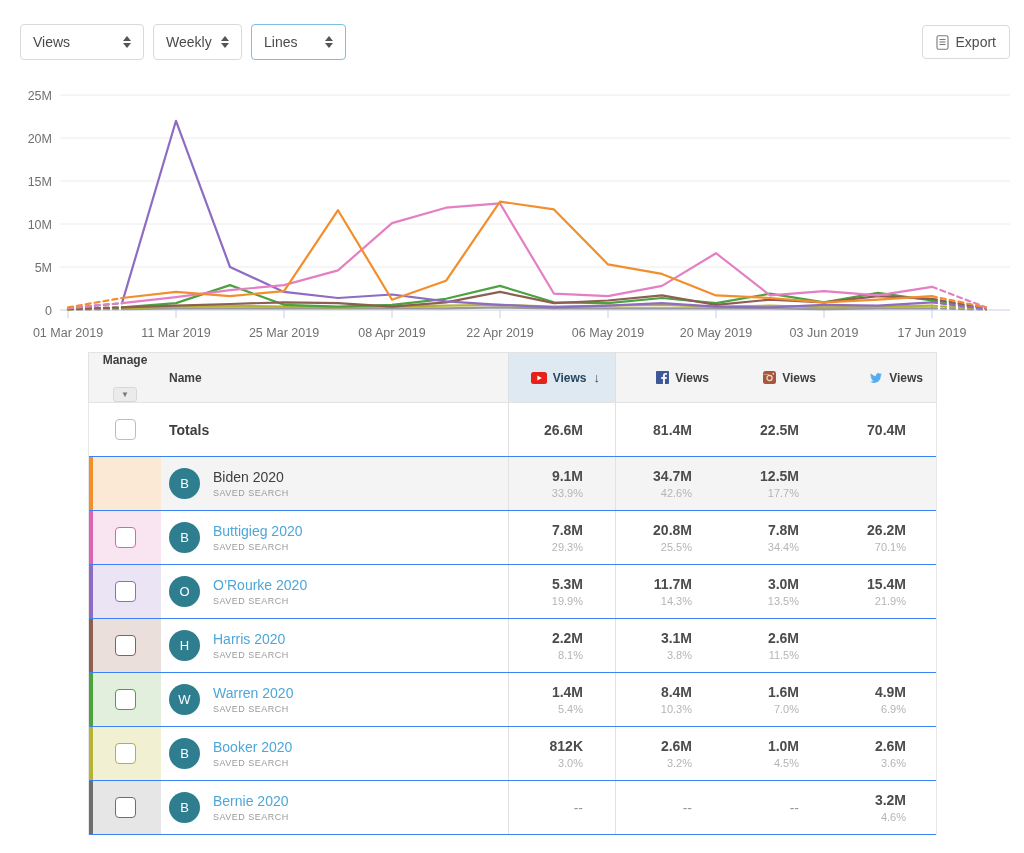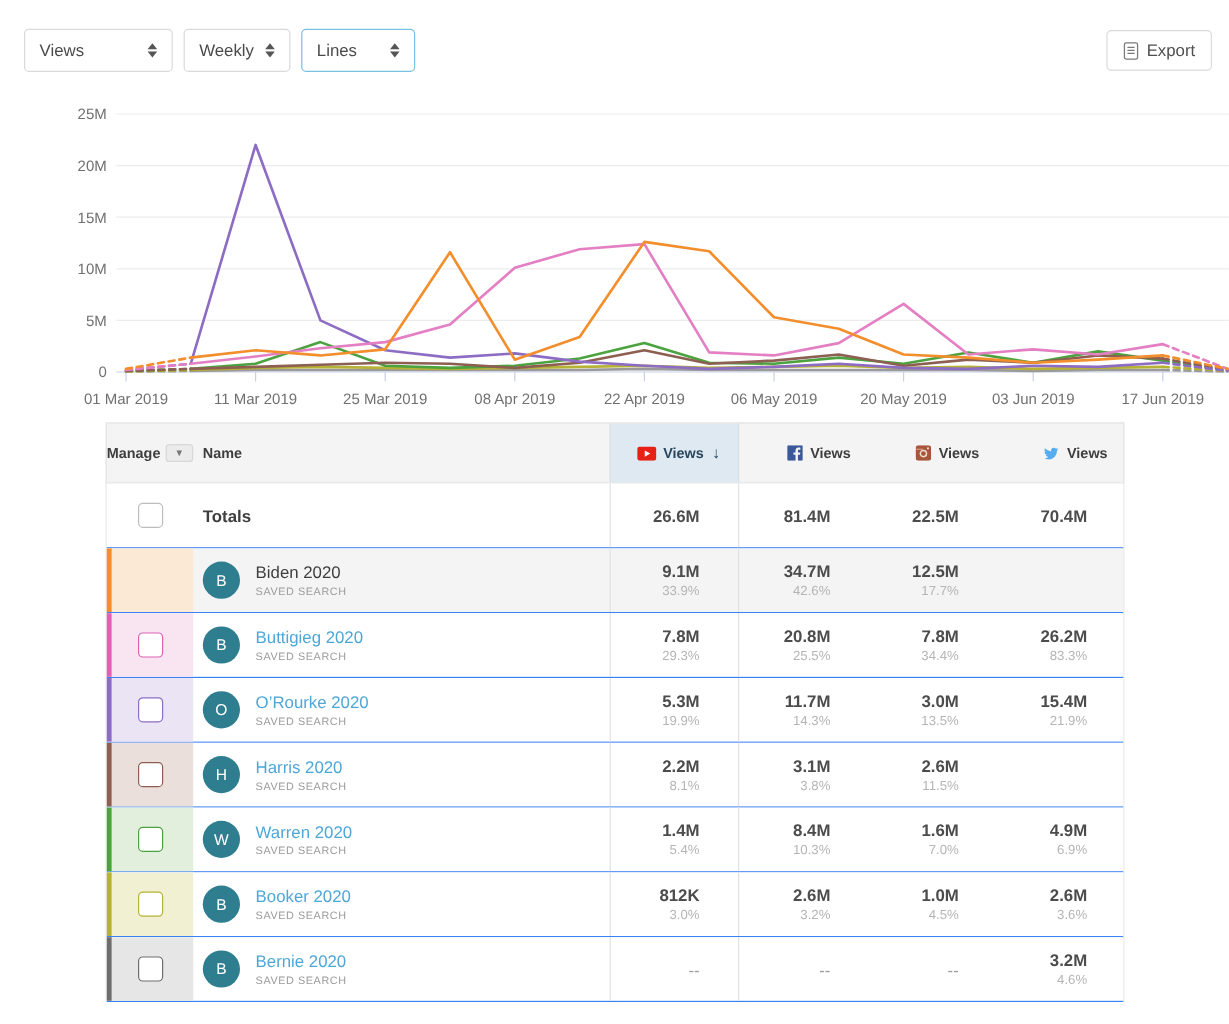"25M" .chart-wrap { padding-left: 37px -> none }
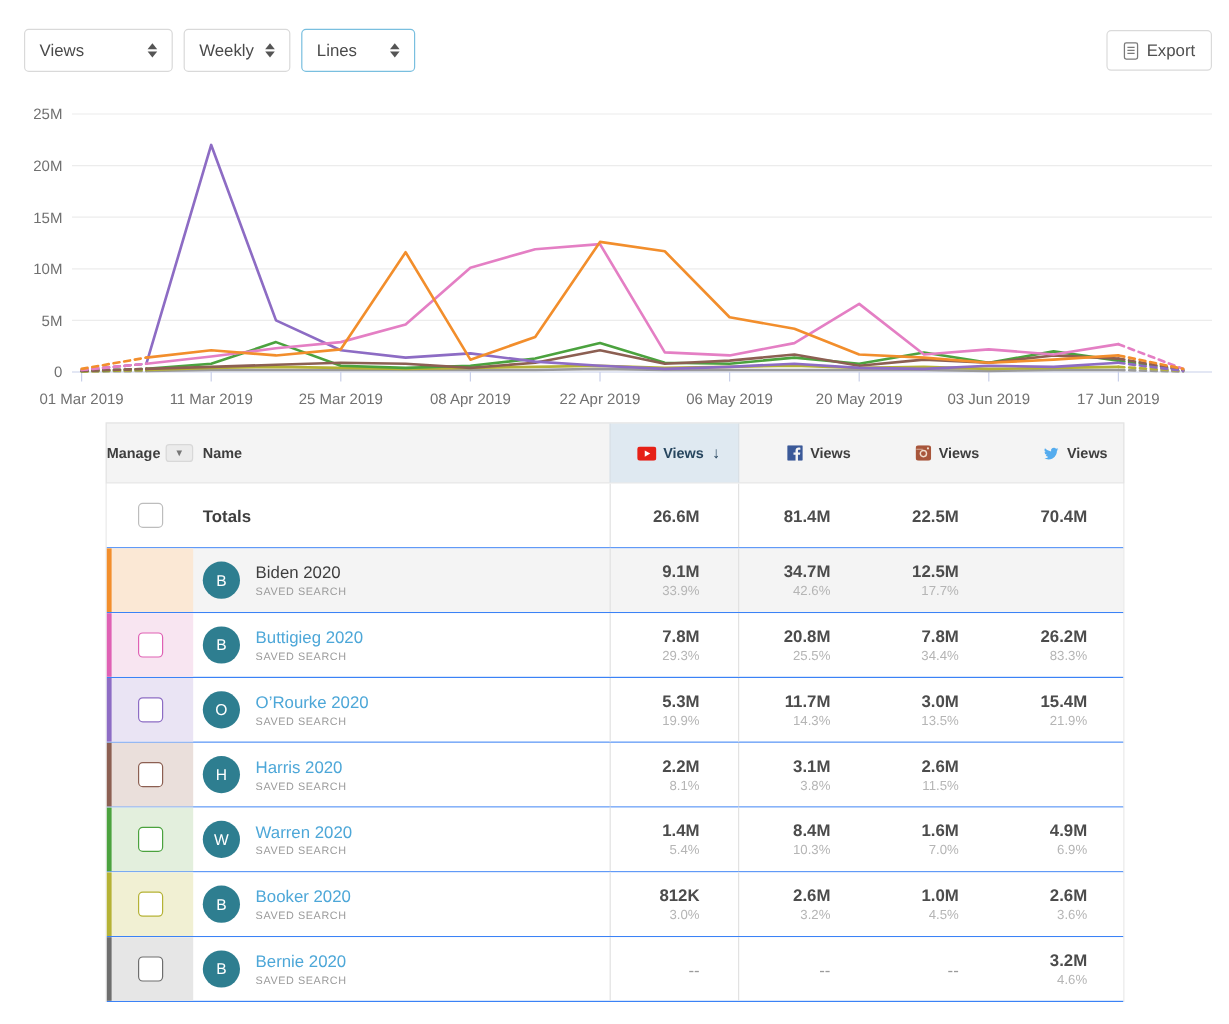"Manage" .th-manage { flex-direction: row -> column }
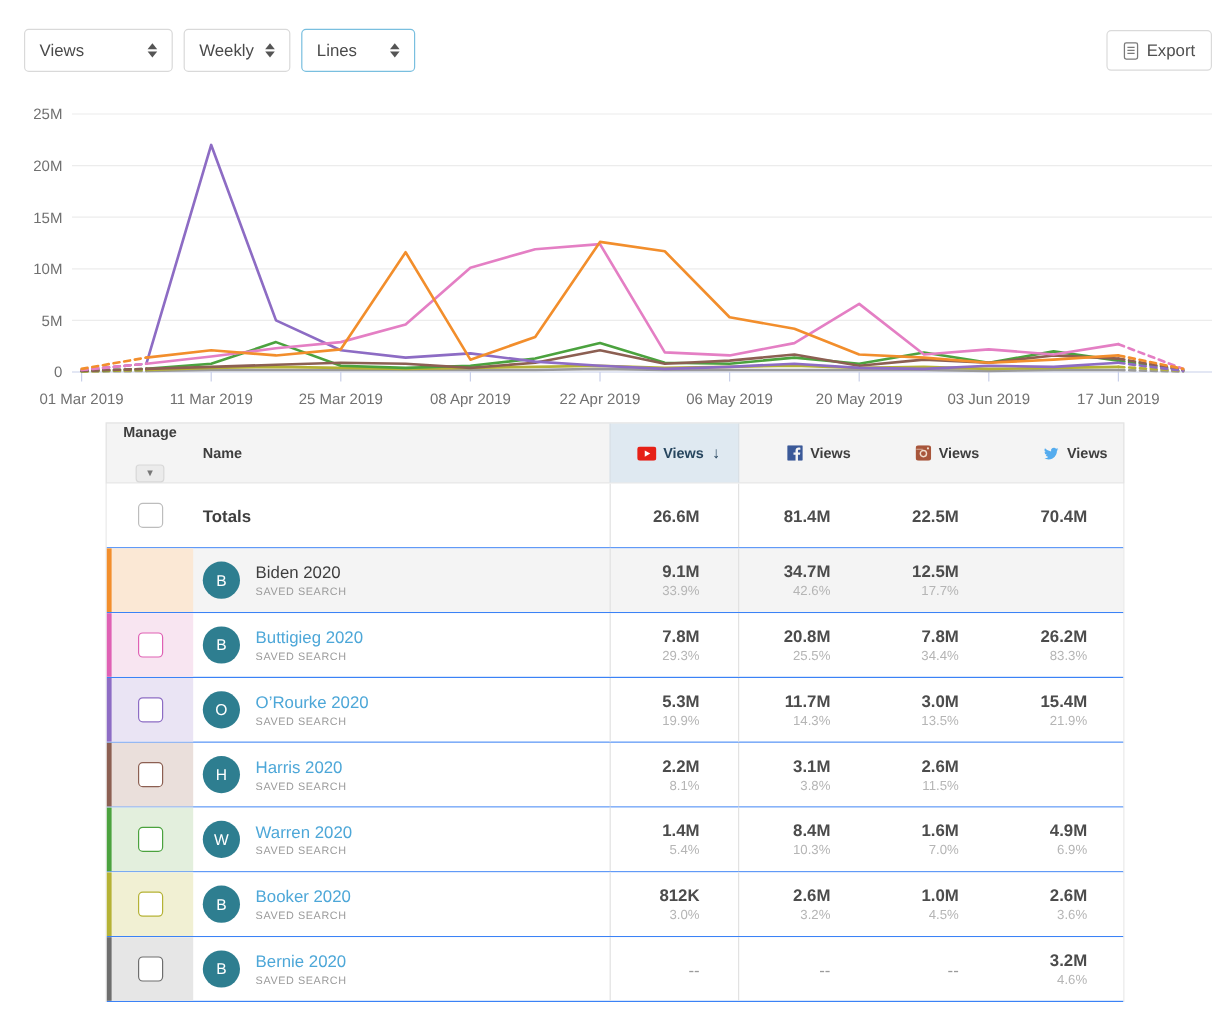"83.3%" span.pct { text: 83.3% -> 70.1% }
